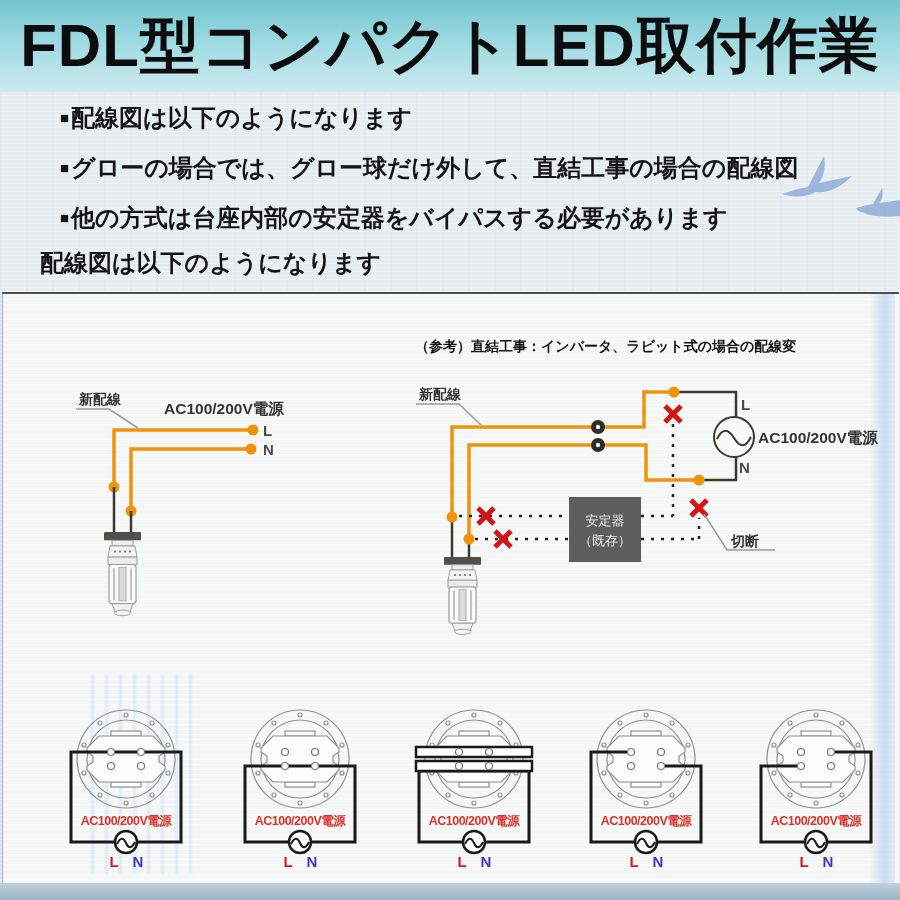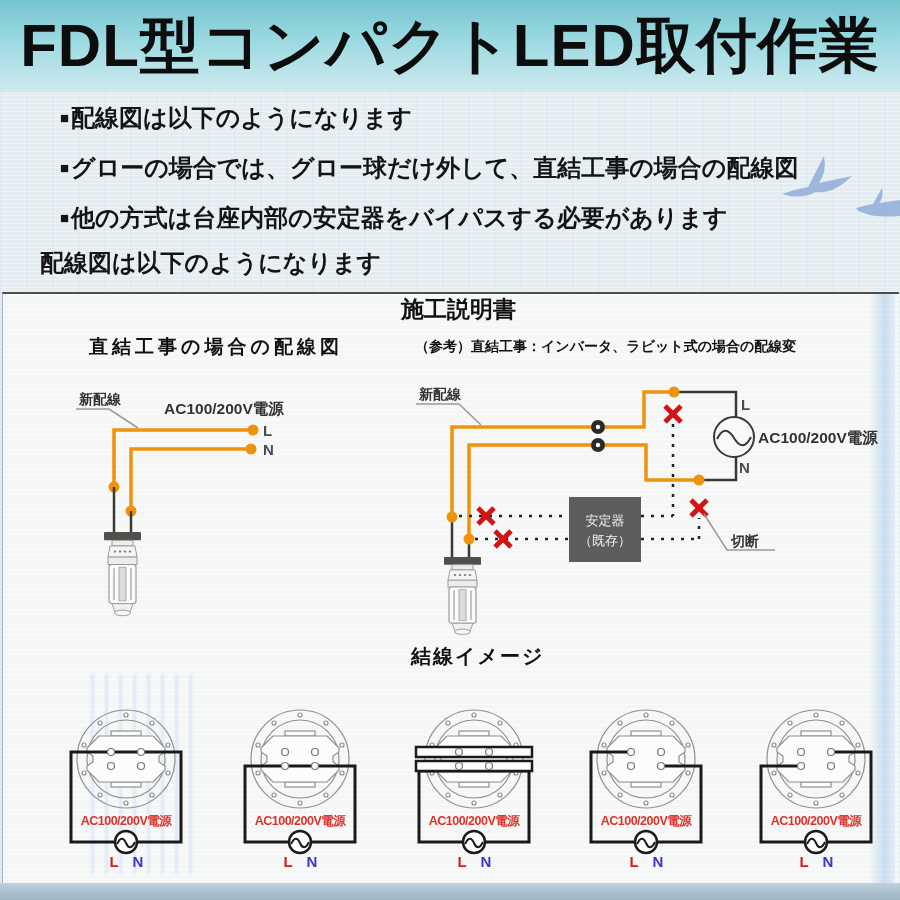"施工説明書" div.panel-title { html: <div>施工説明書</div> -> none }
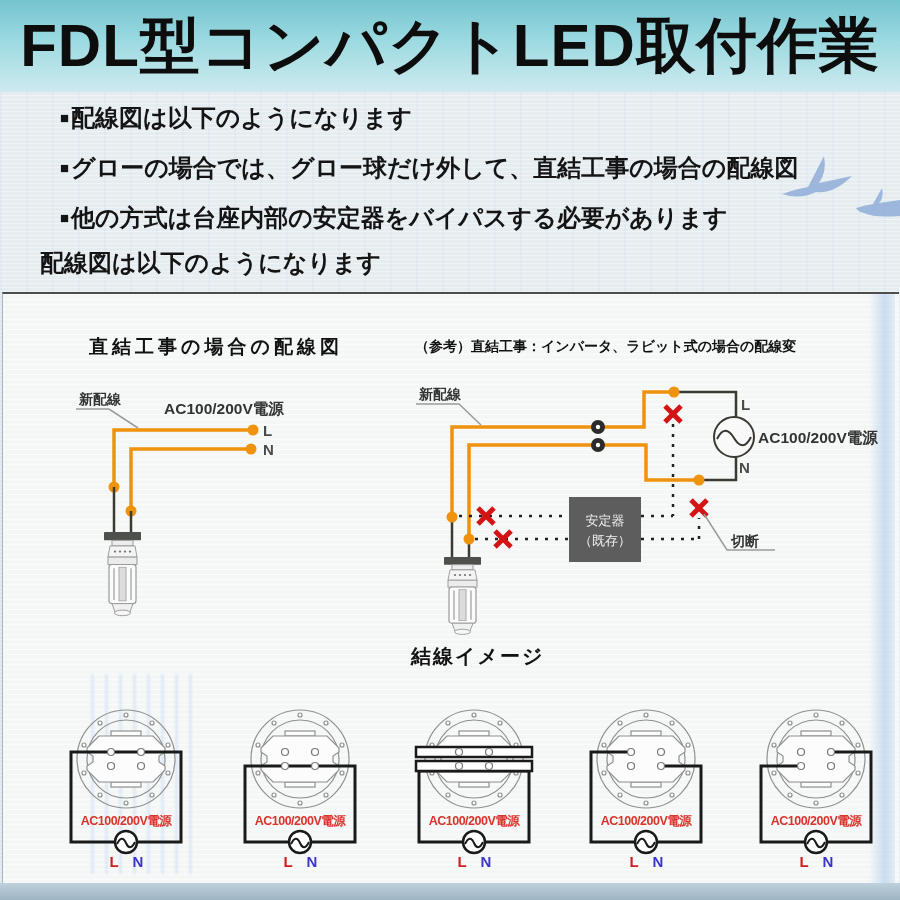"直結工事の場合の配線図" div.ldiag-title { html: <div>直結工事の場合の配線図</div> -> none }
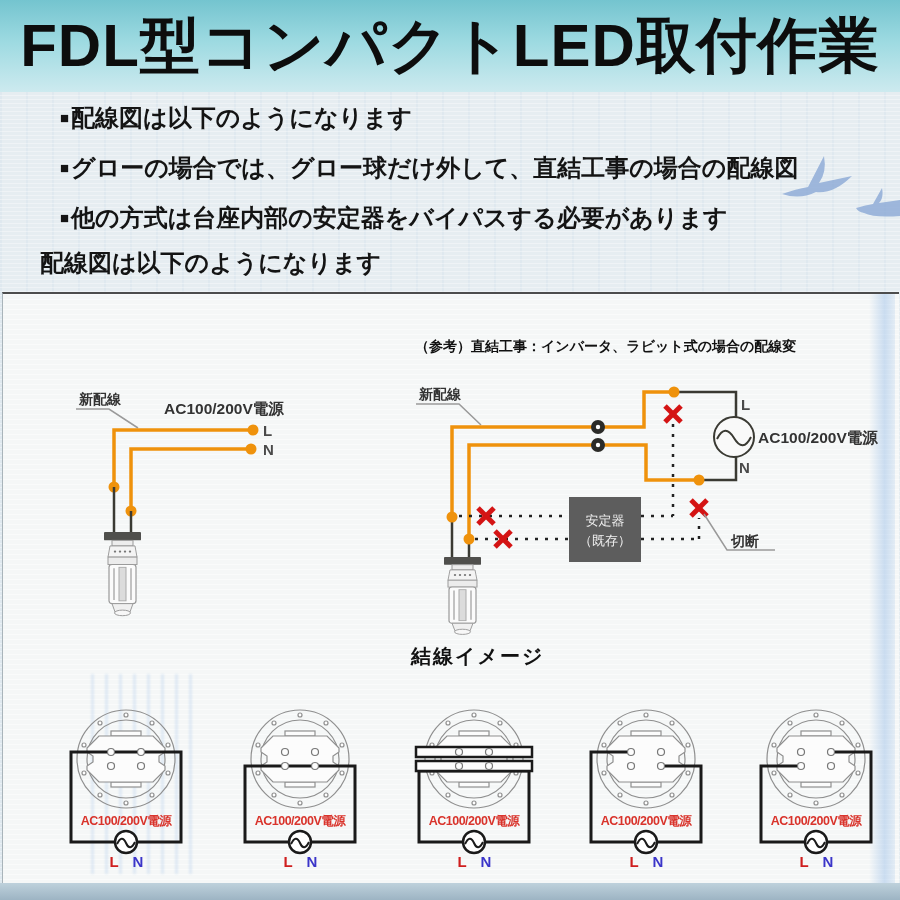"結線イメージ" div.conn-title { html: <div>結線イメージ</div> -> none }
